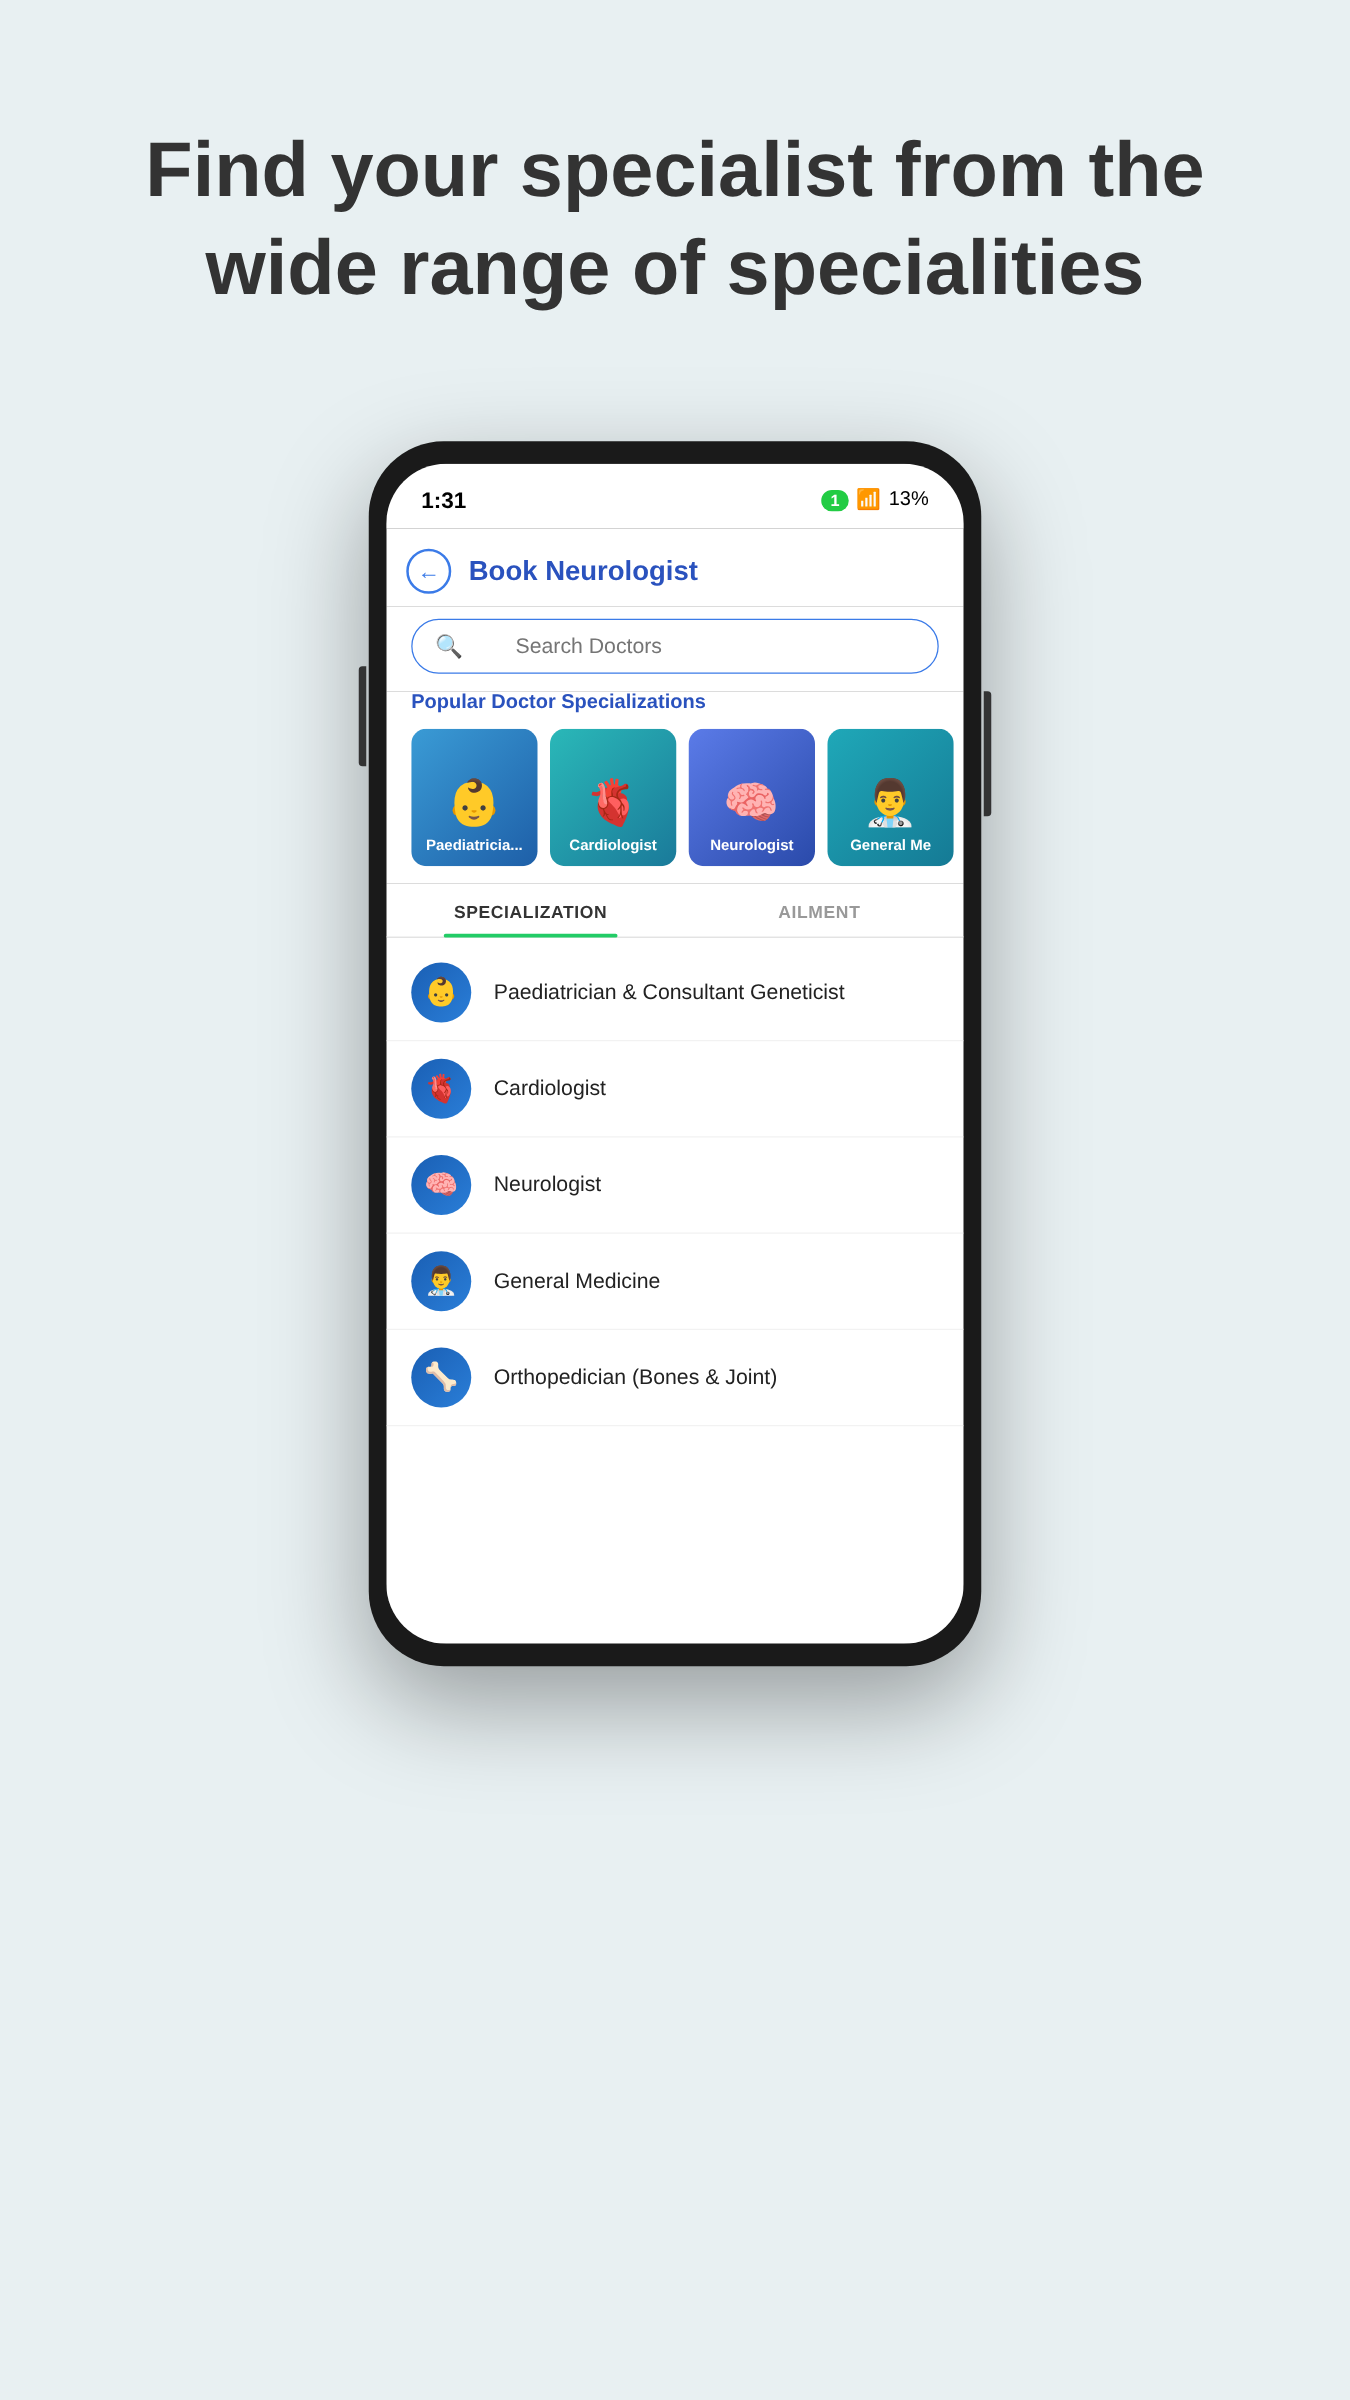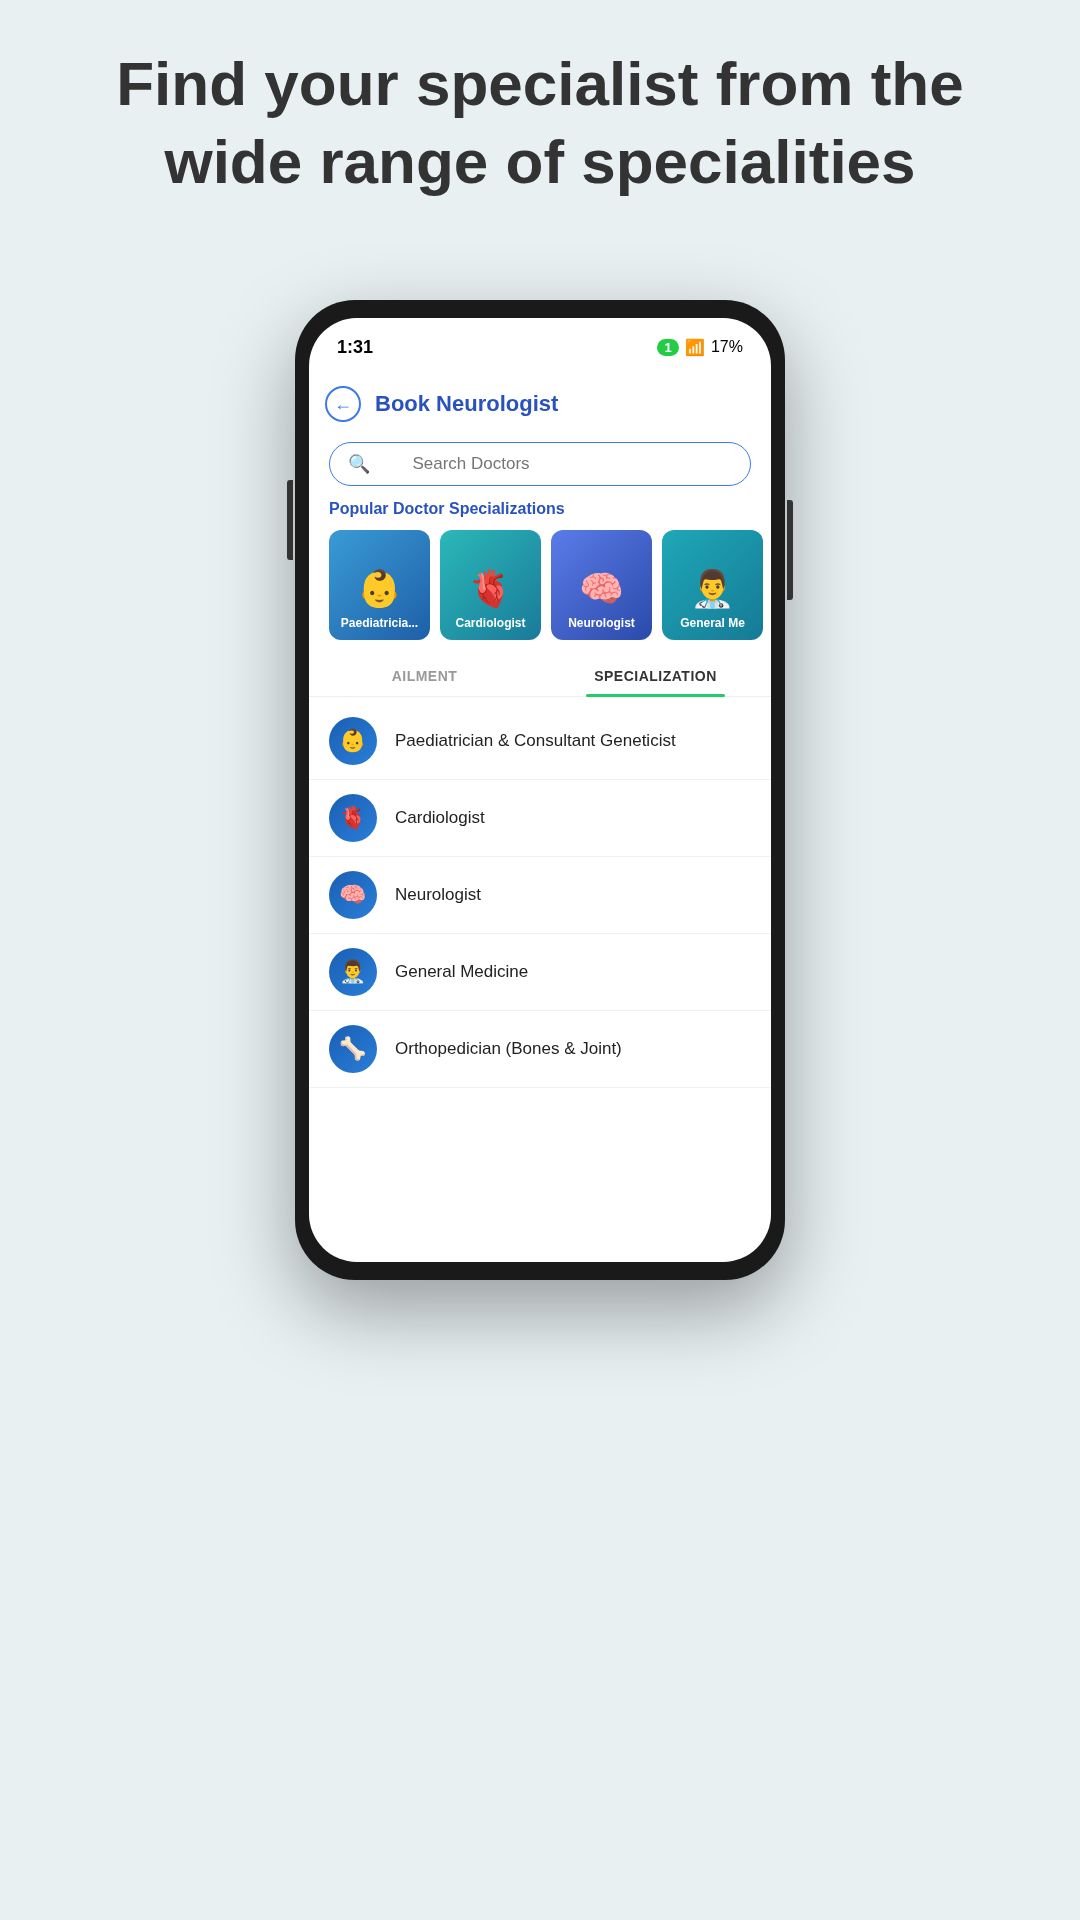"Find your specialist from the" .headline { margin-top: 45px -> 98px }
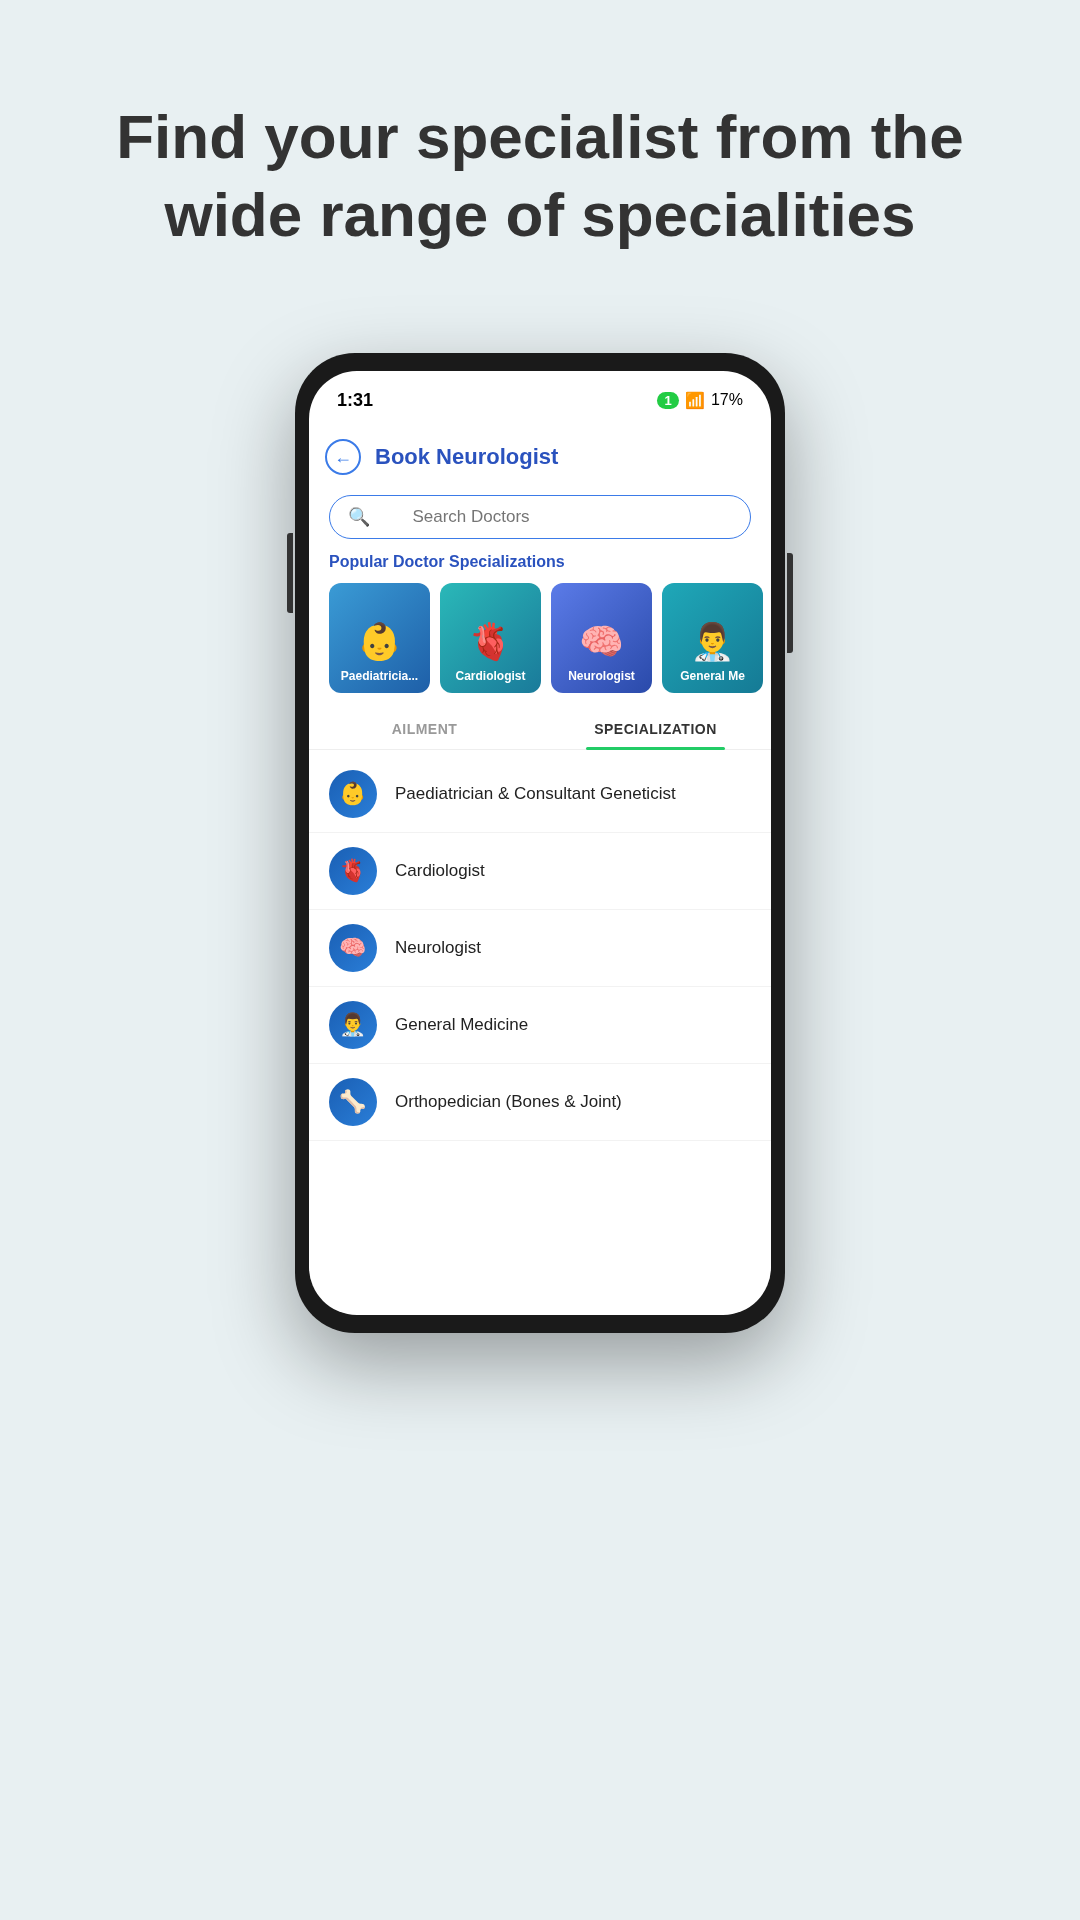"17%" span.status-icon { text: 17% -> 13% }
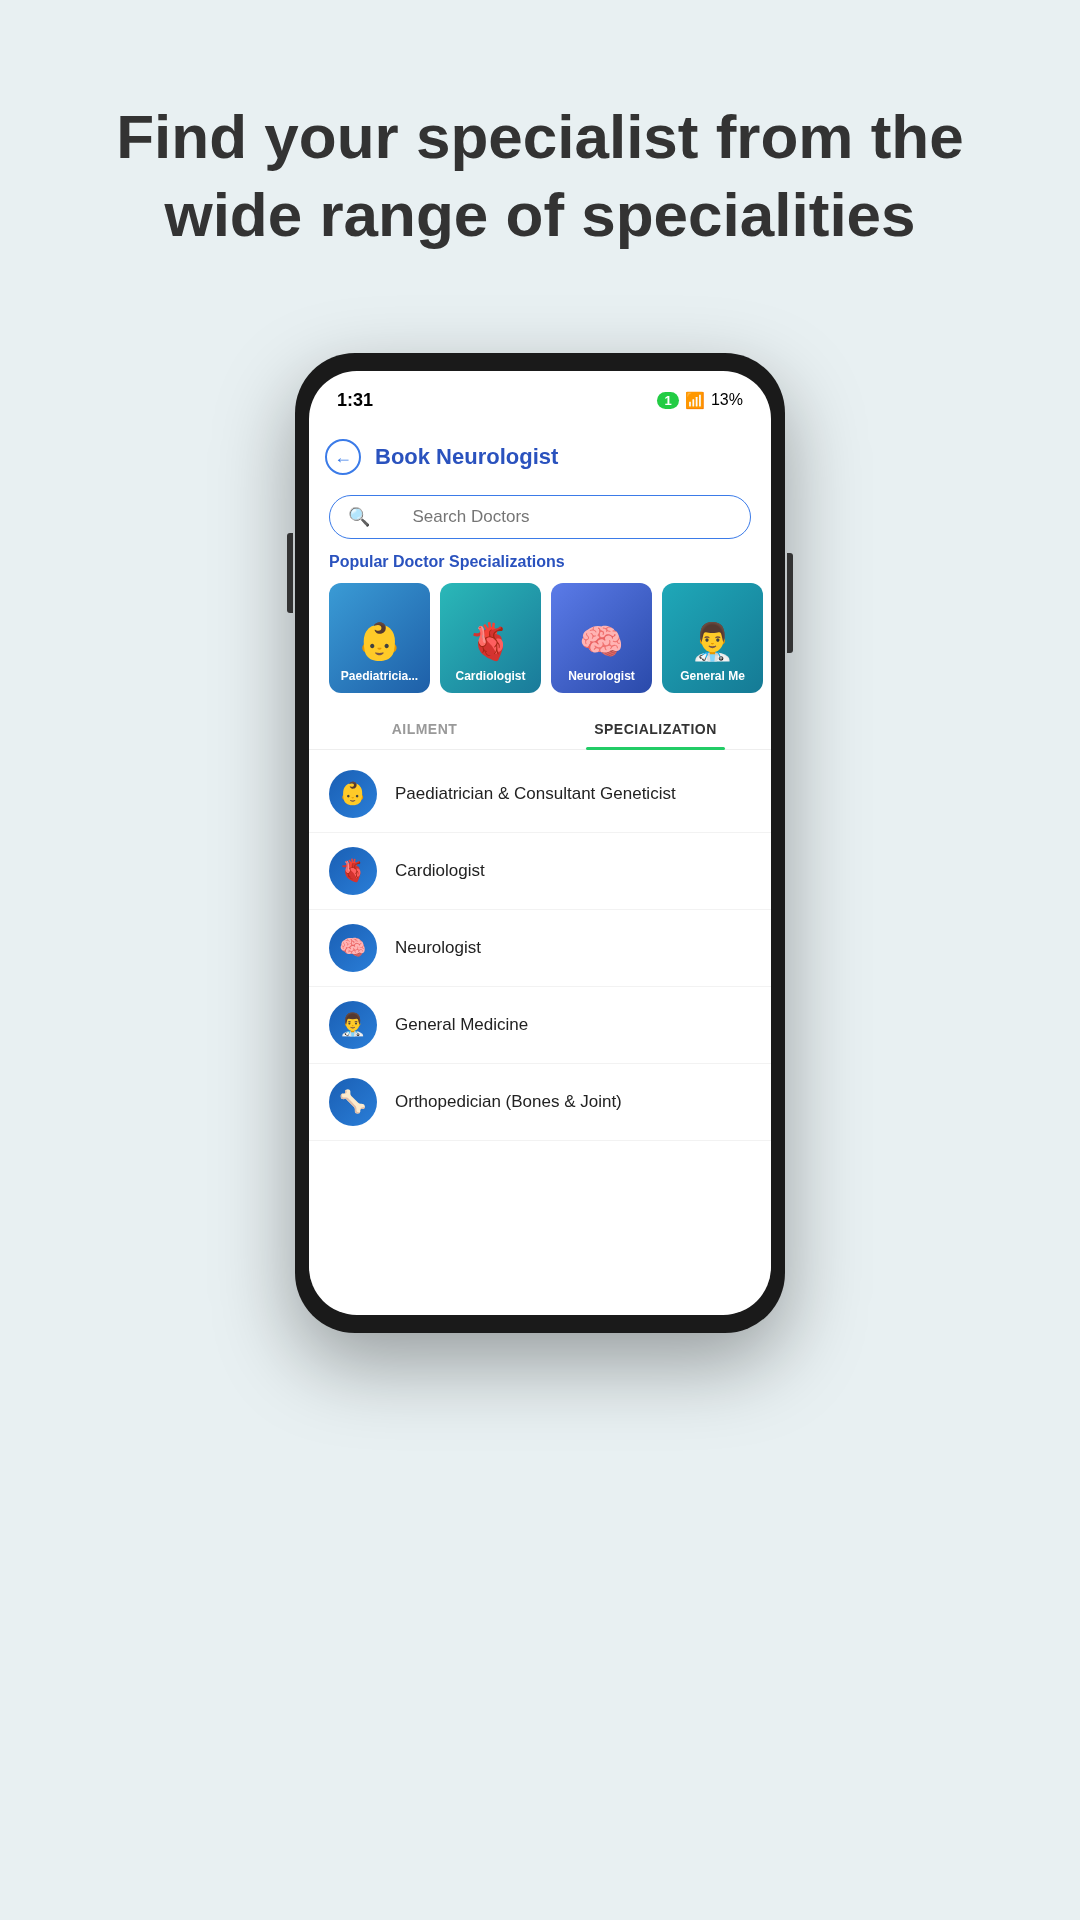"AILMENT" div.tab { order: before "SPECIALIZATION" -> after "SPECIALIZATION" }
